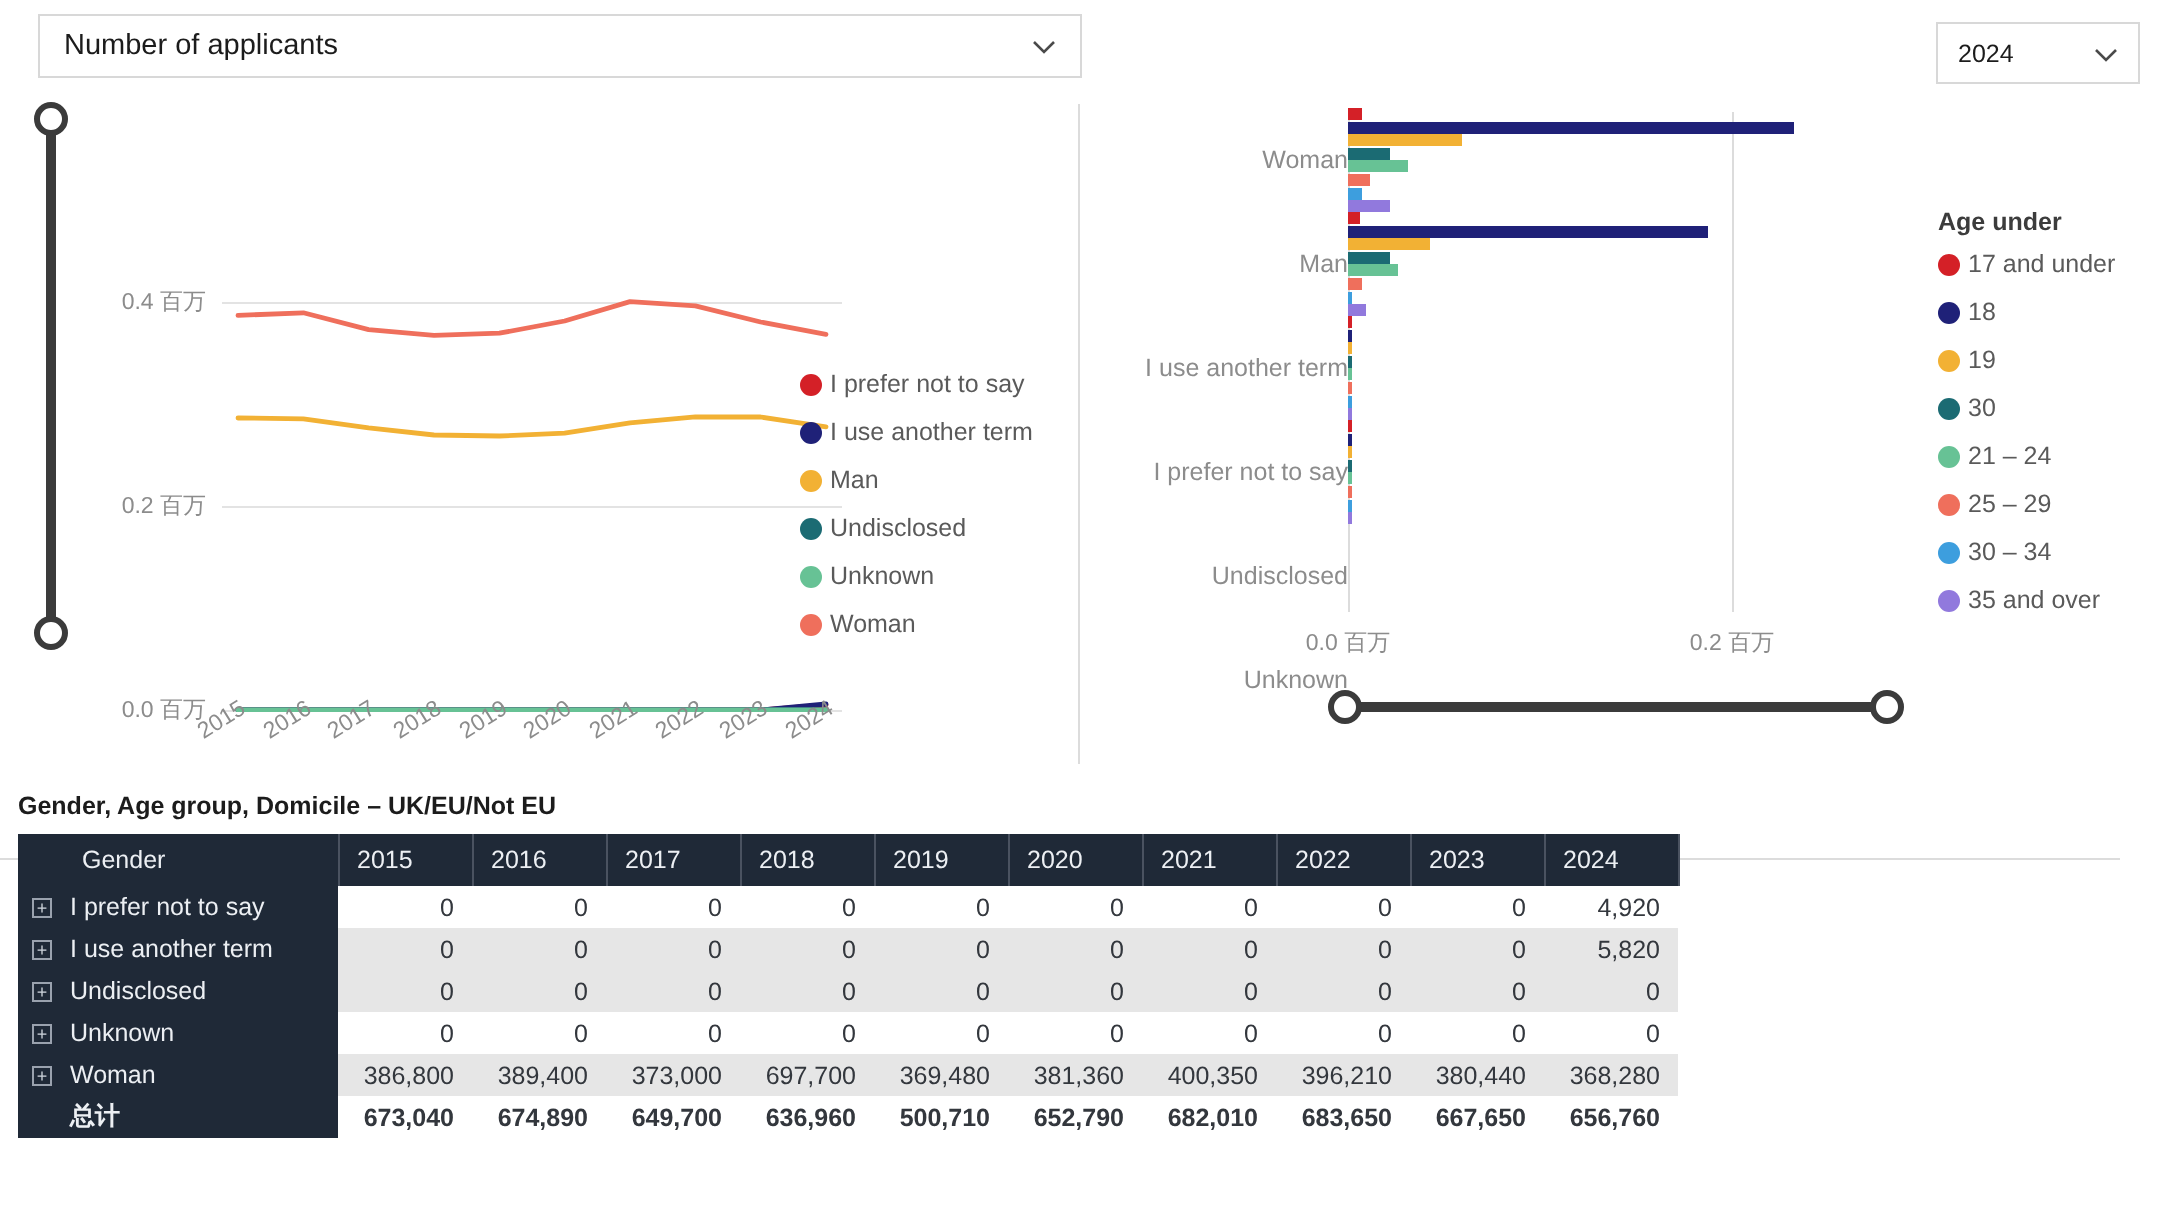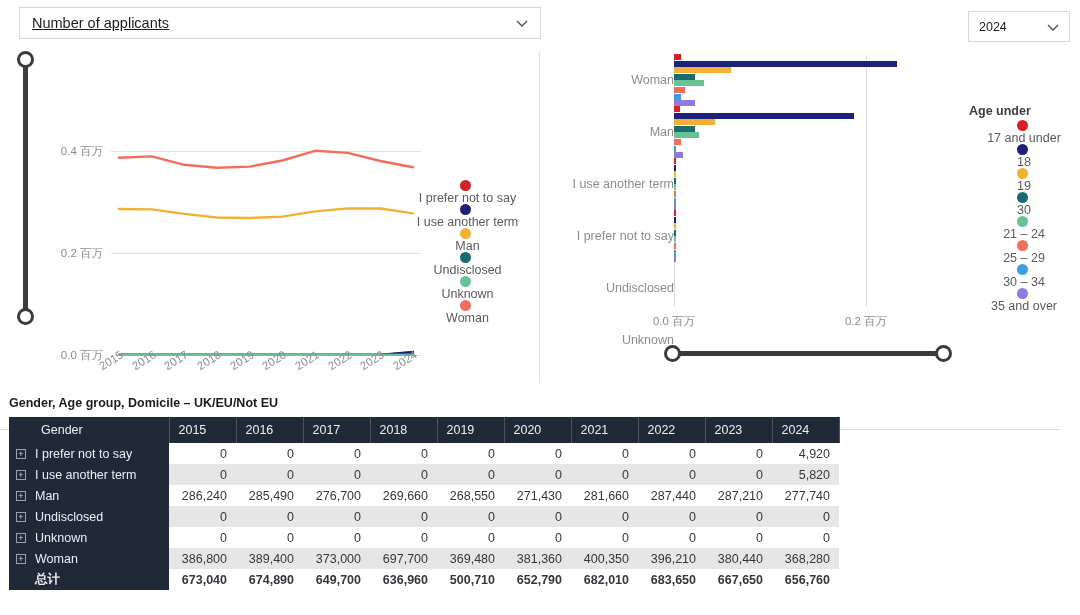"Number of applicants" .measure-select { text-decoration: underline -> none }
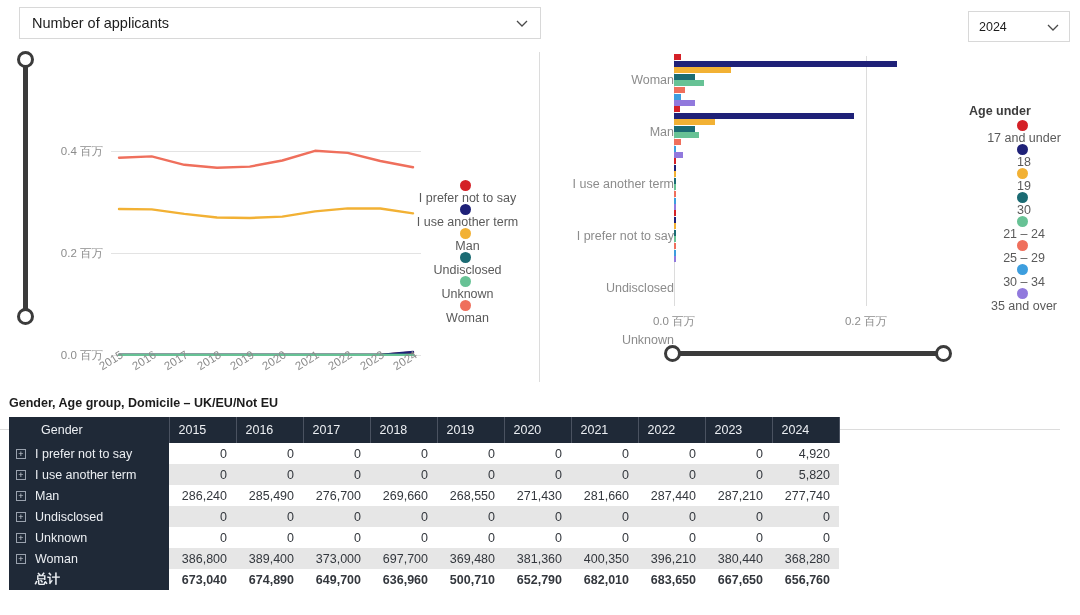"17 and under" .lg-item { flex-direction: column -> none }
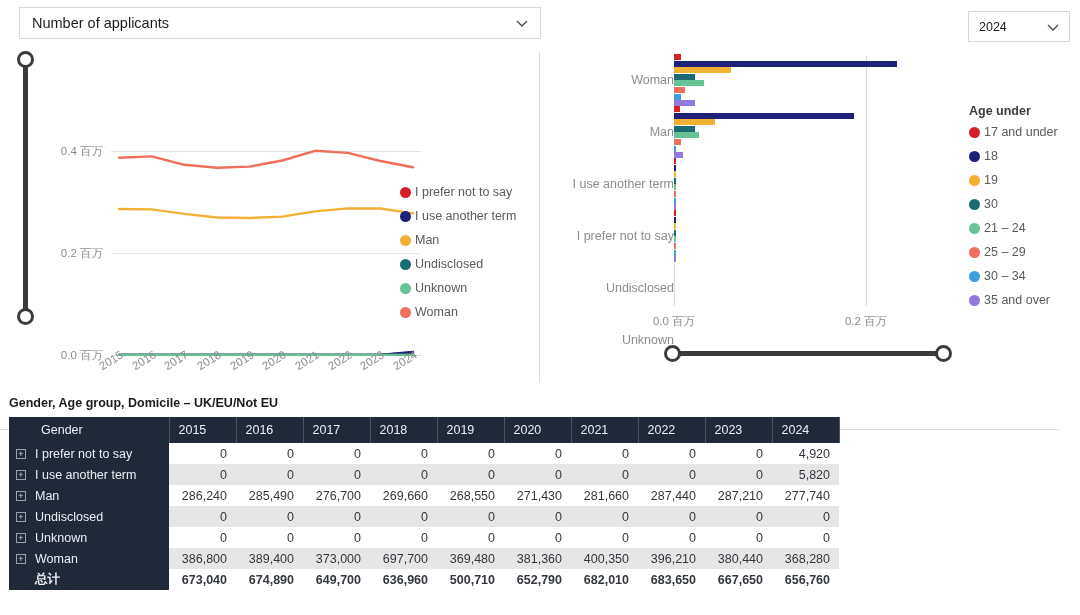"+ Man" tr { html: <tr> <td><span>+</span><span>Man</span></td> <td>286,240</td> <td>285,490</td> <td>276,700</td> <td>269,660</td> <td>268,550</td> <td>271,430</td> <td>281,660</td> <td>287,440</td> <td>287,210</td> <td>277,740</td> </tr> -> none }
